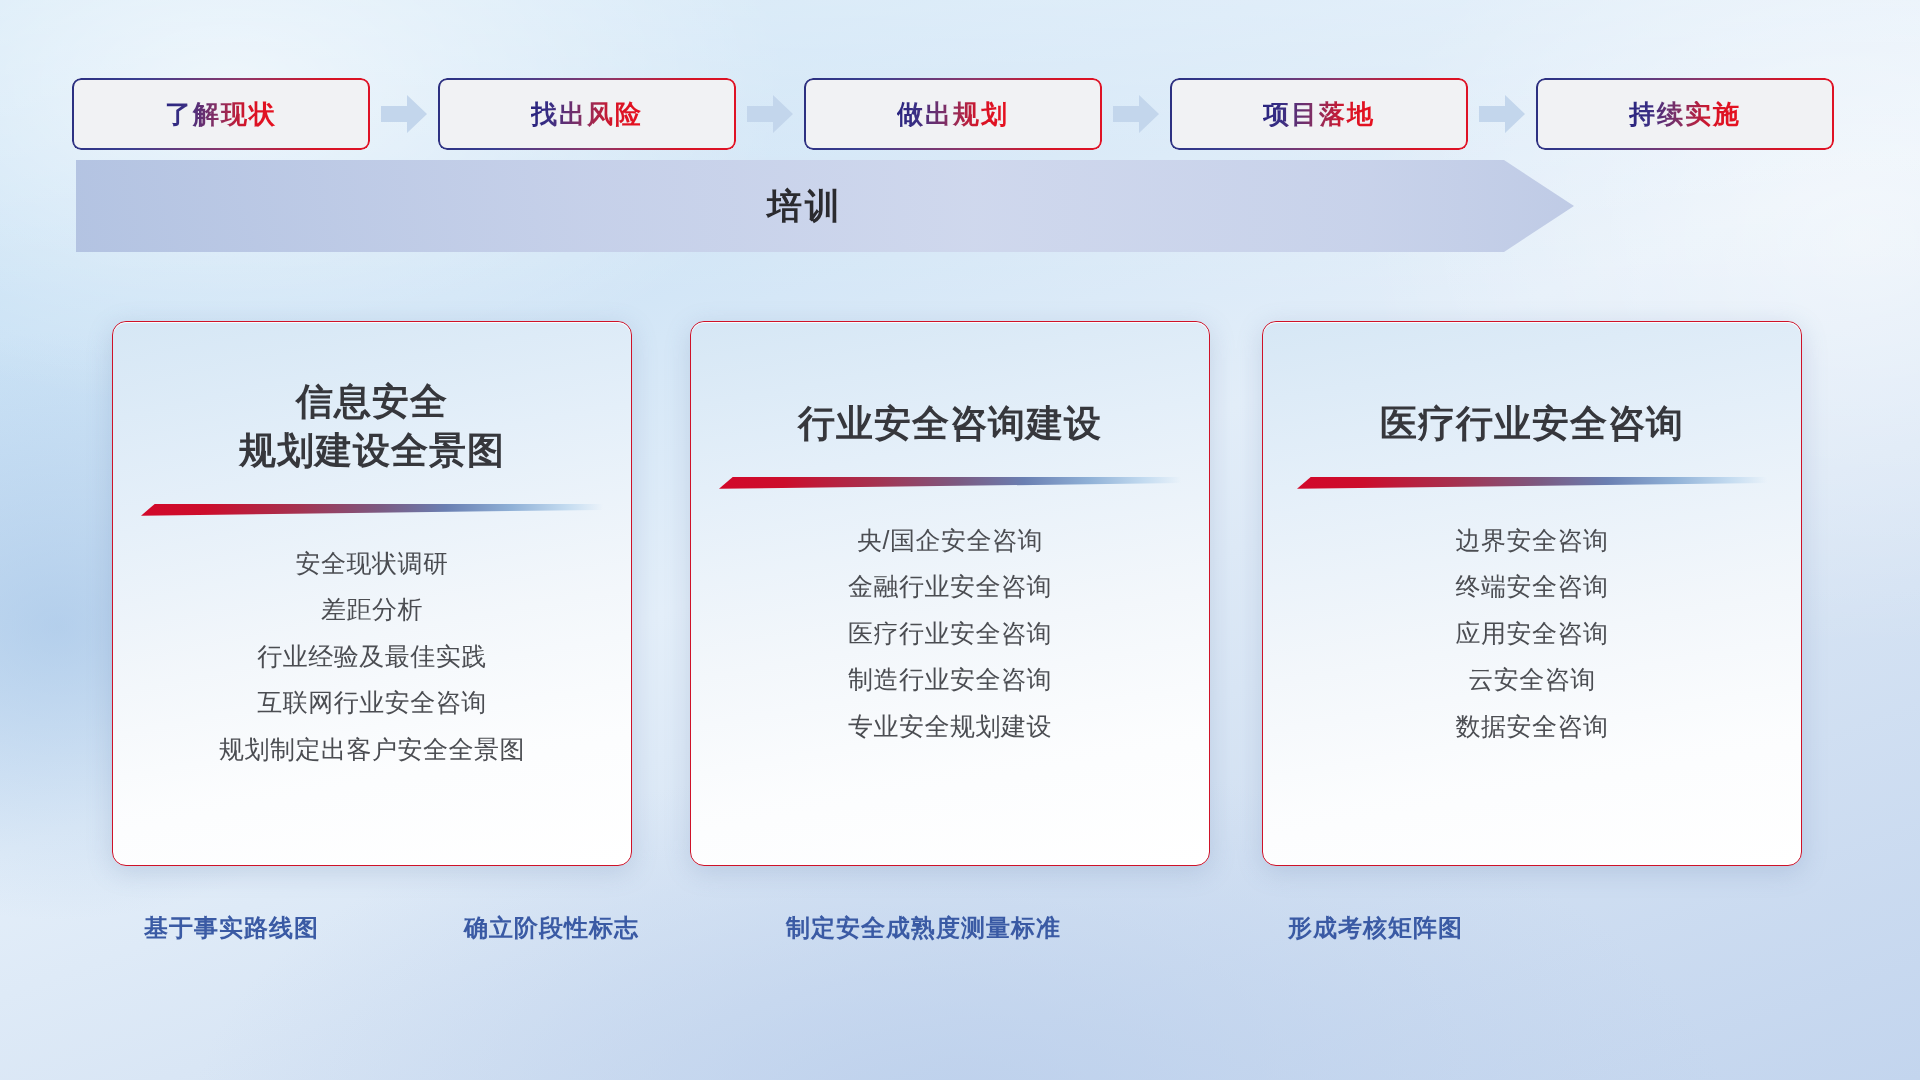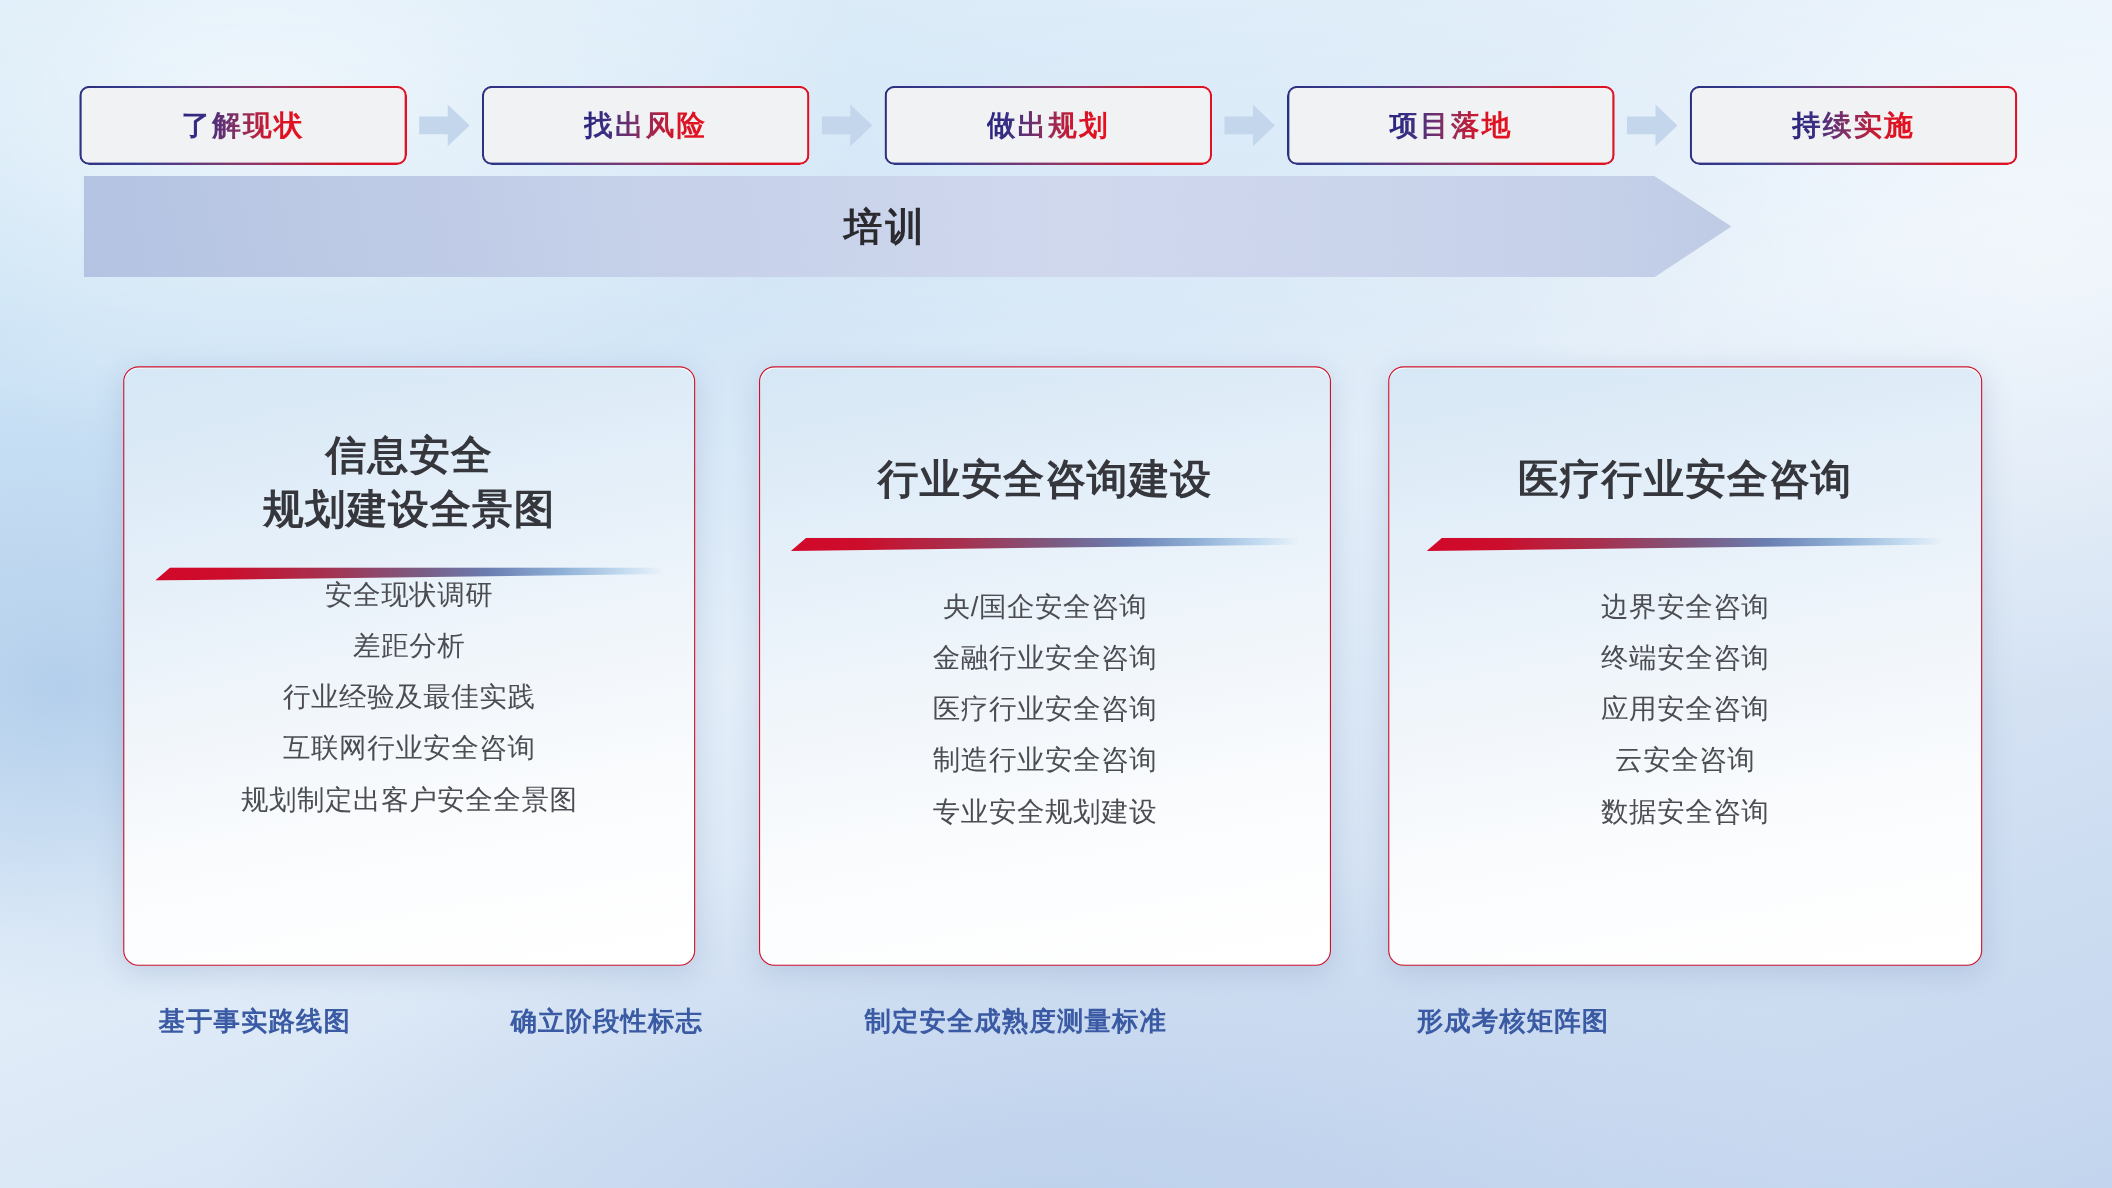"信息安全" #cards { top: 333px -> 321px }
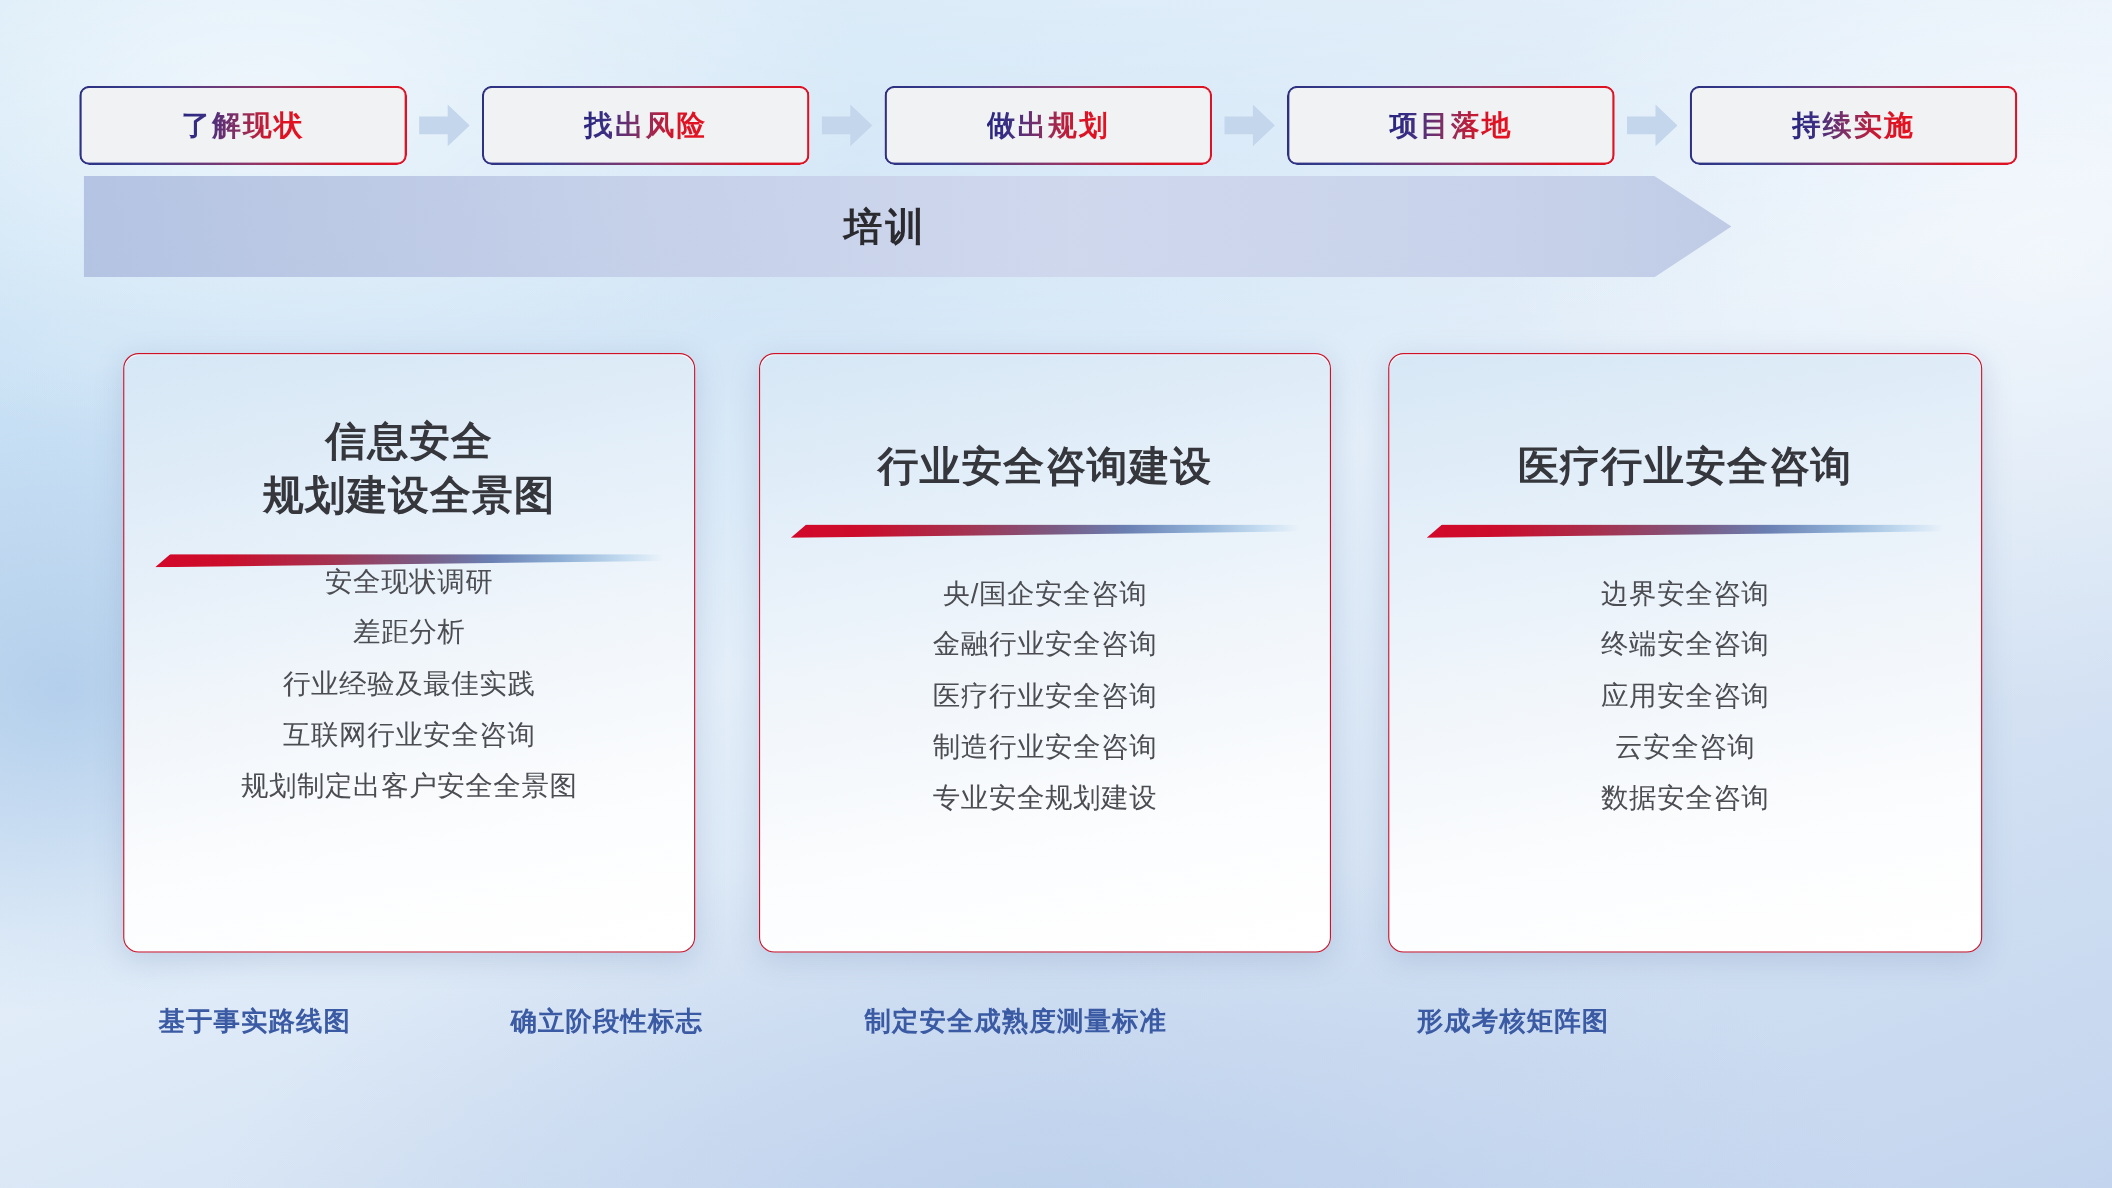"安全现状调研" .card-list { margin-top: none -> 34px }
